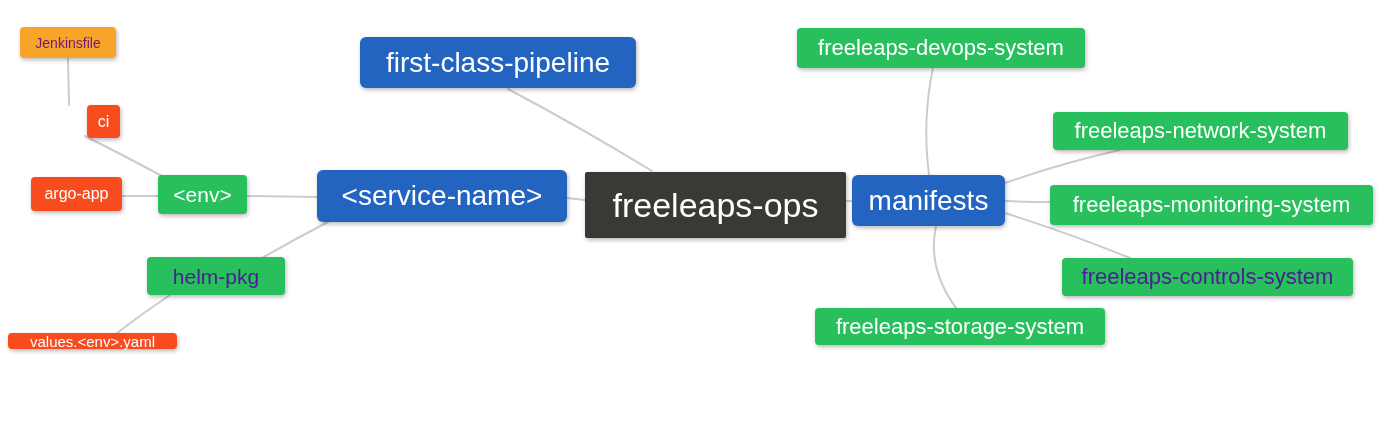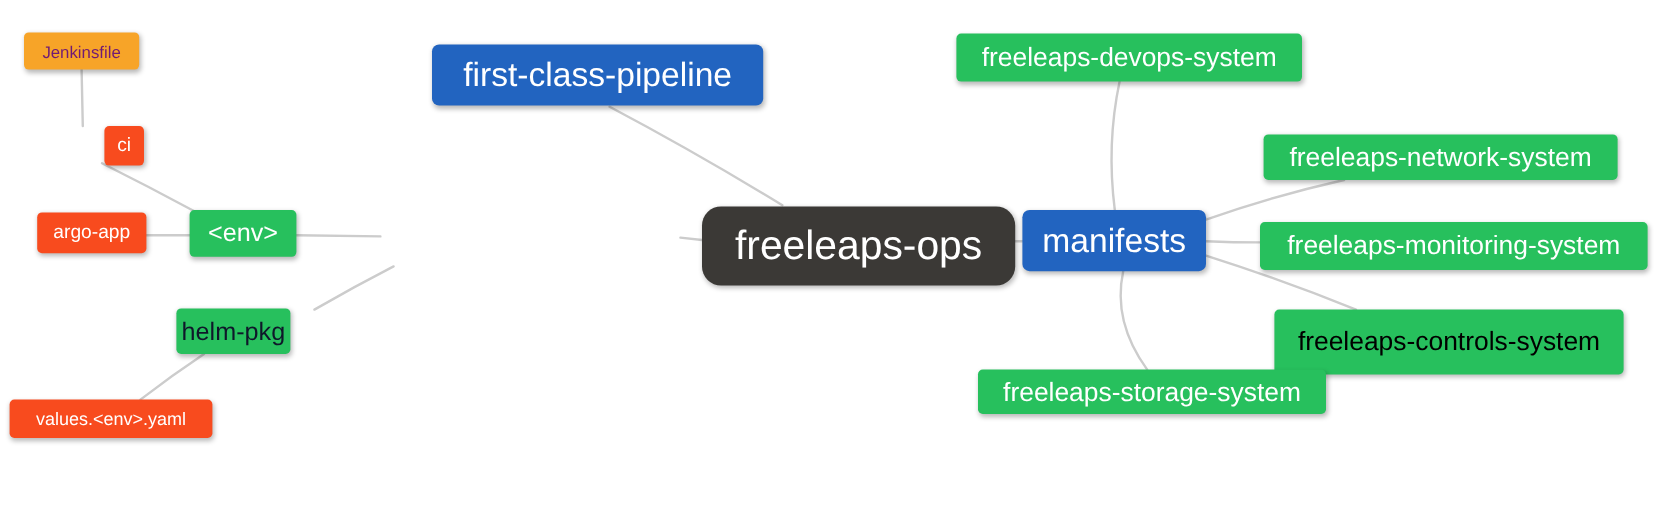"<service-name>" div.node { html: none -> <div> <span>&lt;service-name&gt;</span> </div> }
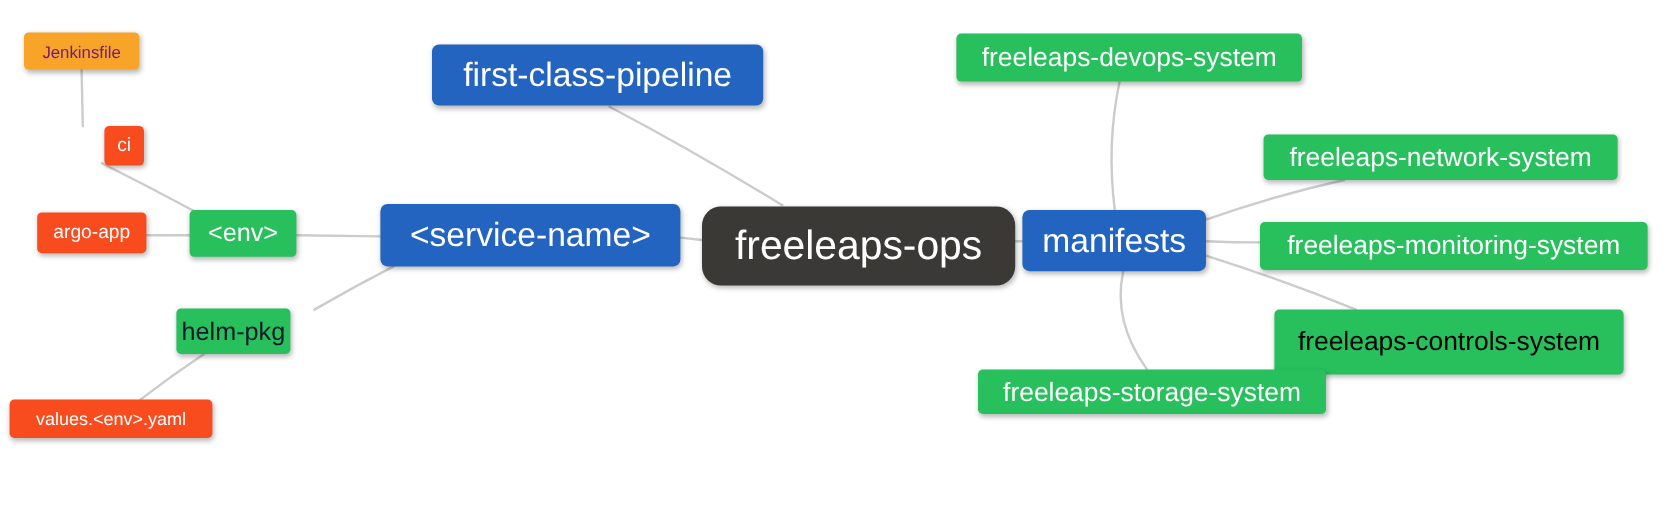"freeleaps-ops" .node.root { border-radius: 16px -> 2px }
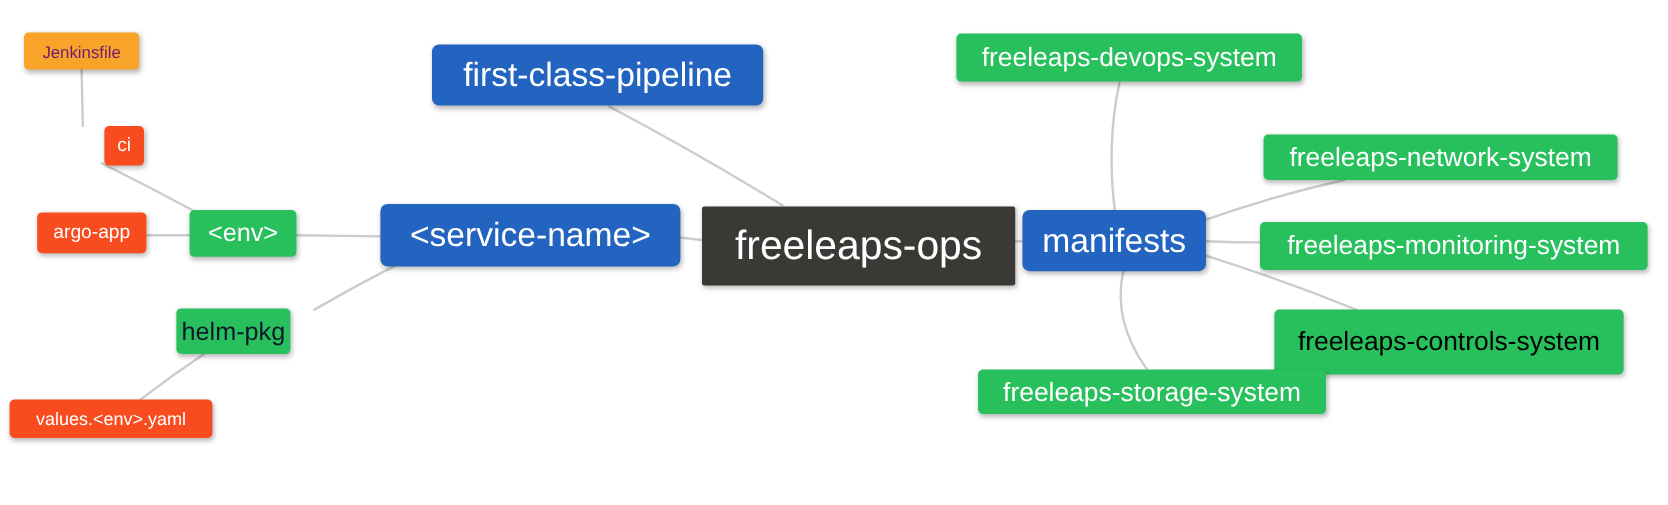"helm-pkg" div.node { color: #0f172a -> #4c1d95; width: 95px -> 138px }
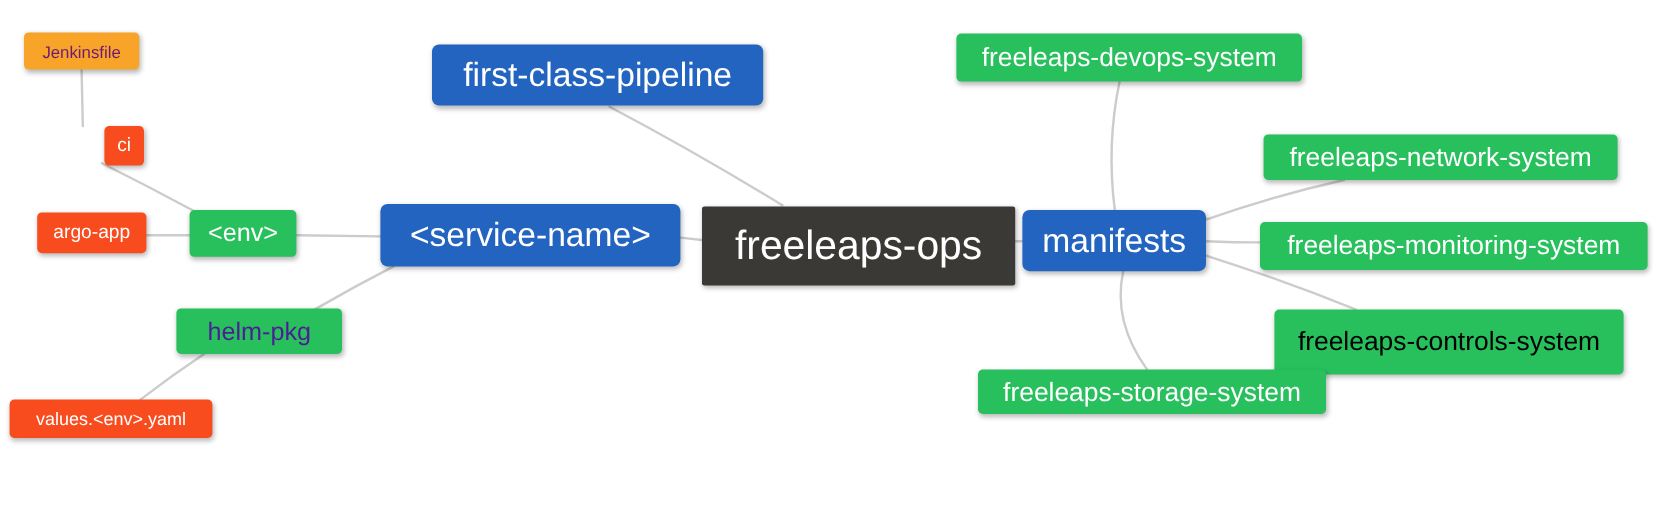"freeleaps-controls-system" div.node { color: #000000 -> #4c1d95; height: 54px -> 38px }
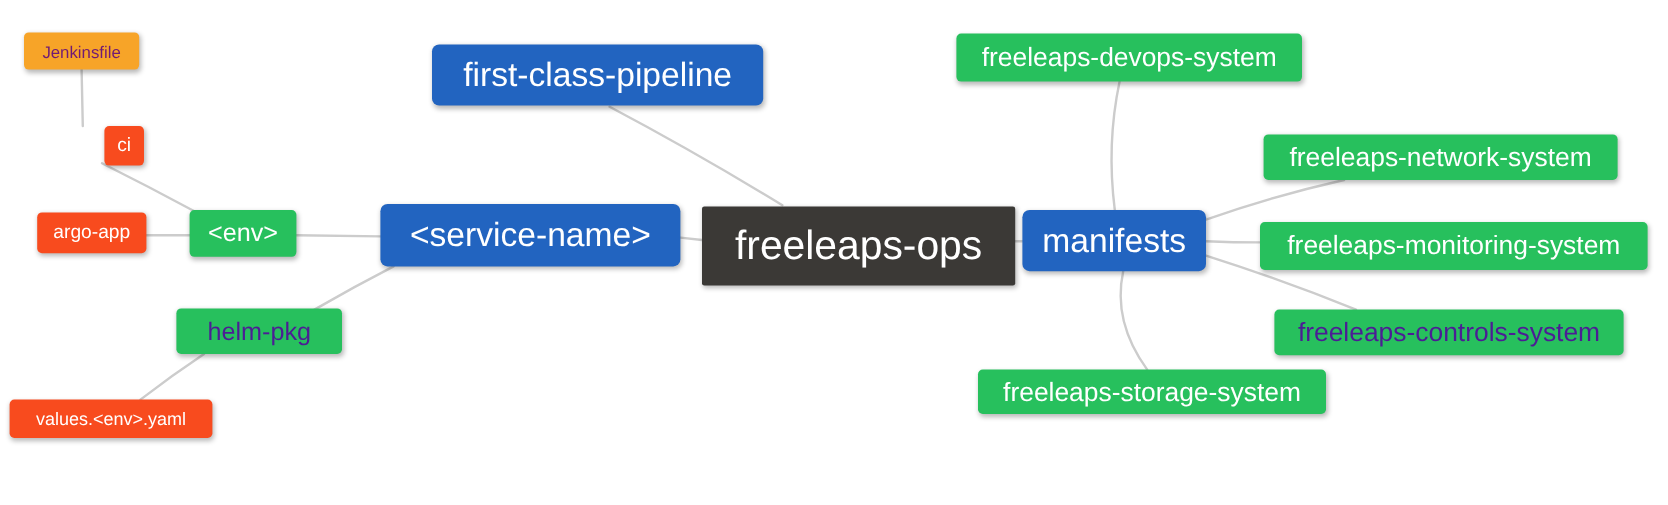"values.<env>.yaml" div.node { height: 32px -> 16px }
